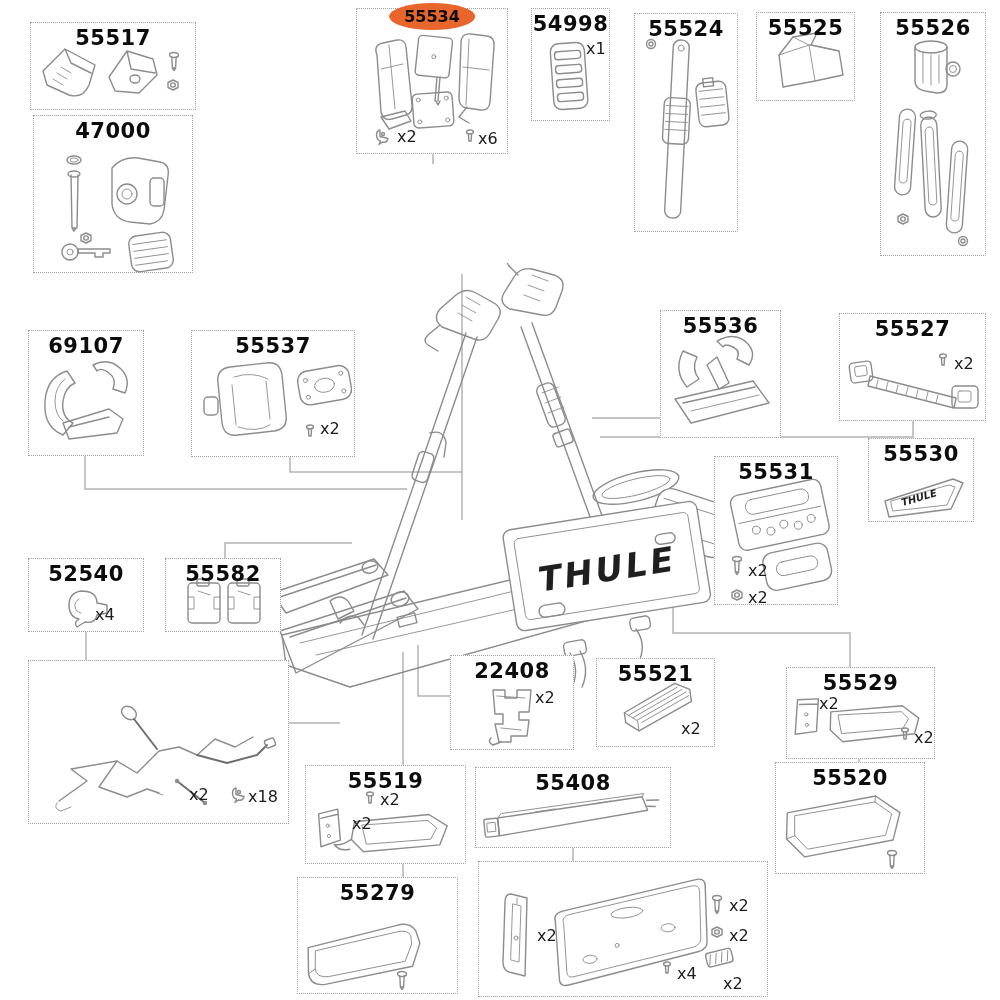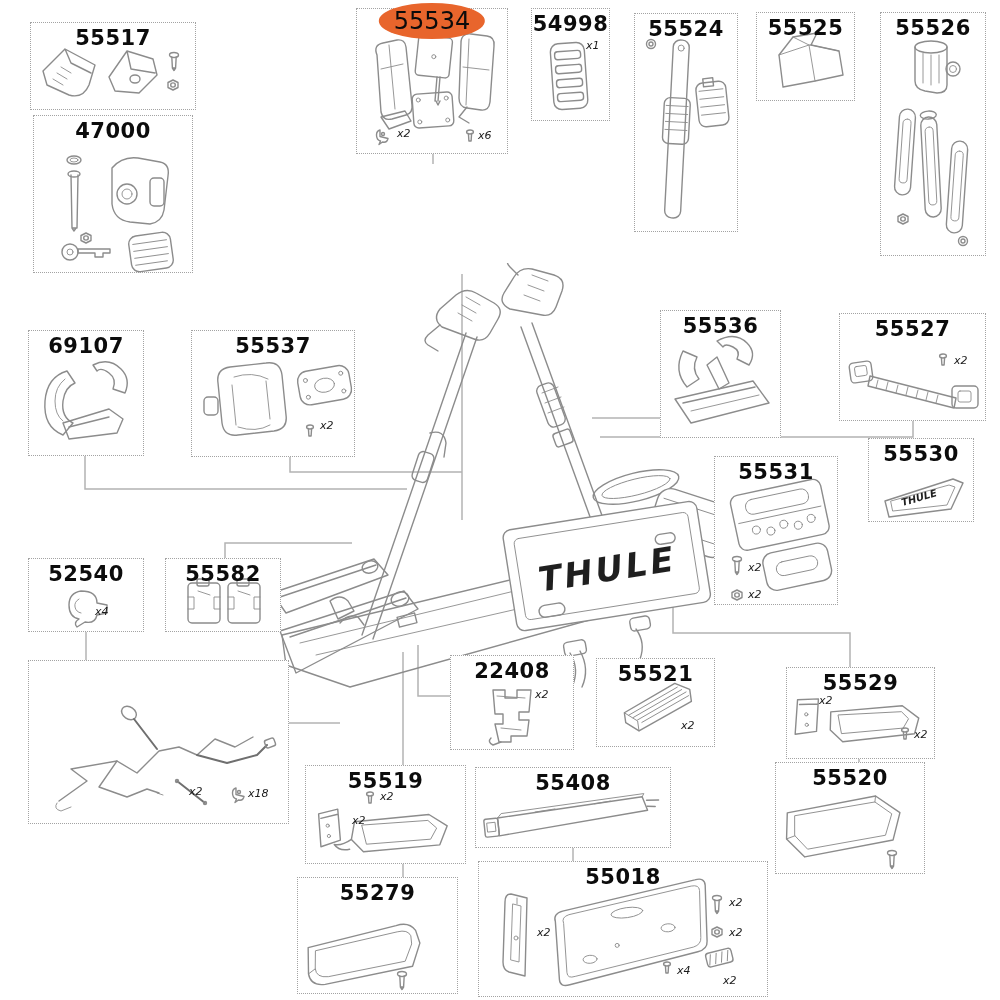"55534" .hl .hltxt { font-size: 24px -> 16px; font-weight: normal -> bold }
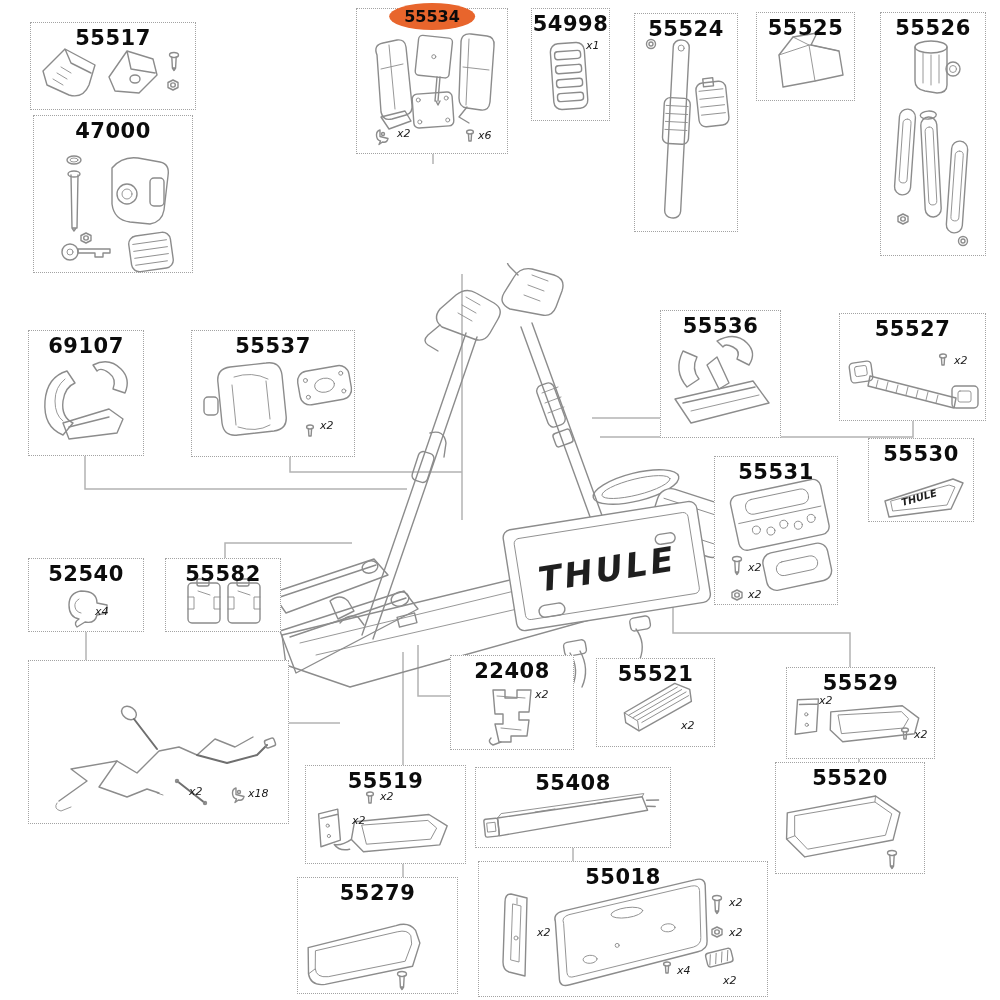"x1" .qty { font-size: 11px -> 16px; font-style: italic -> none }
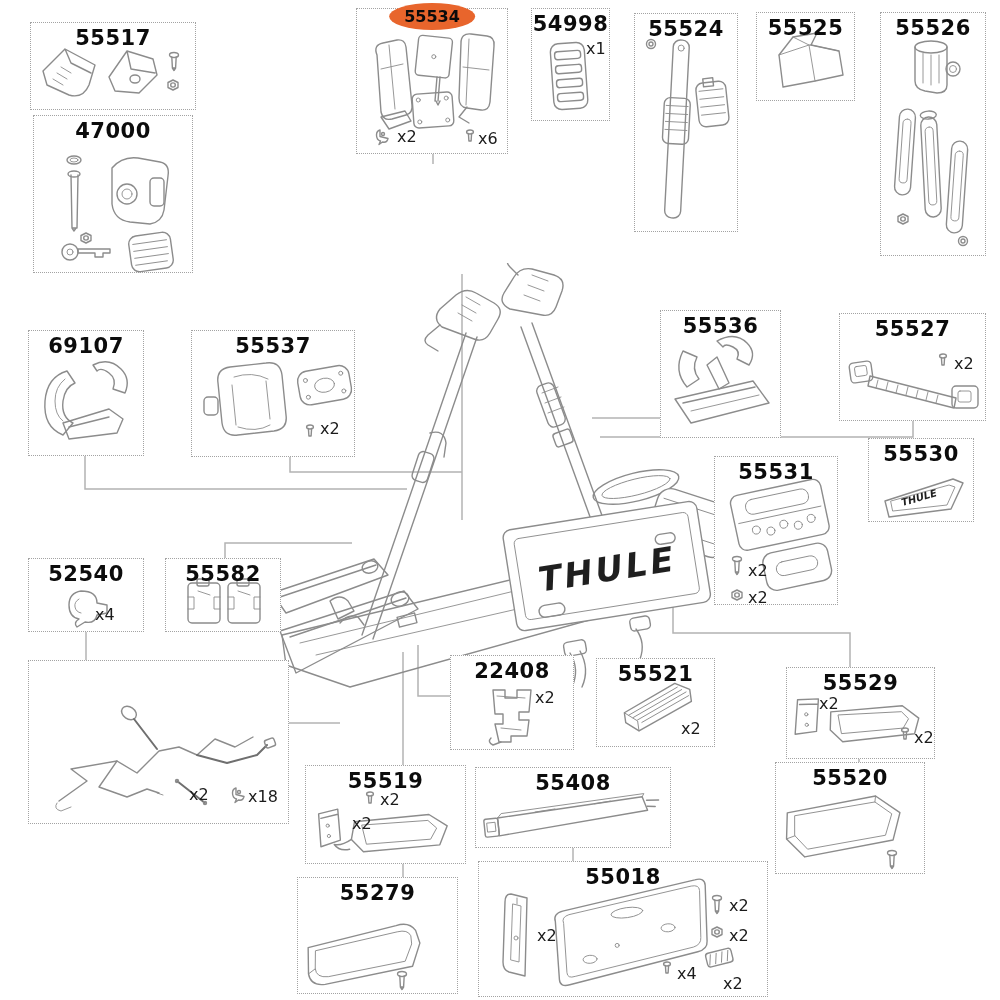"55018" div.plabel { html: <div>55018</div> -> none }
